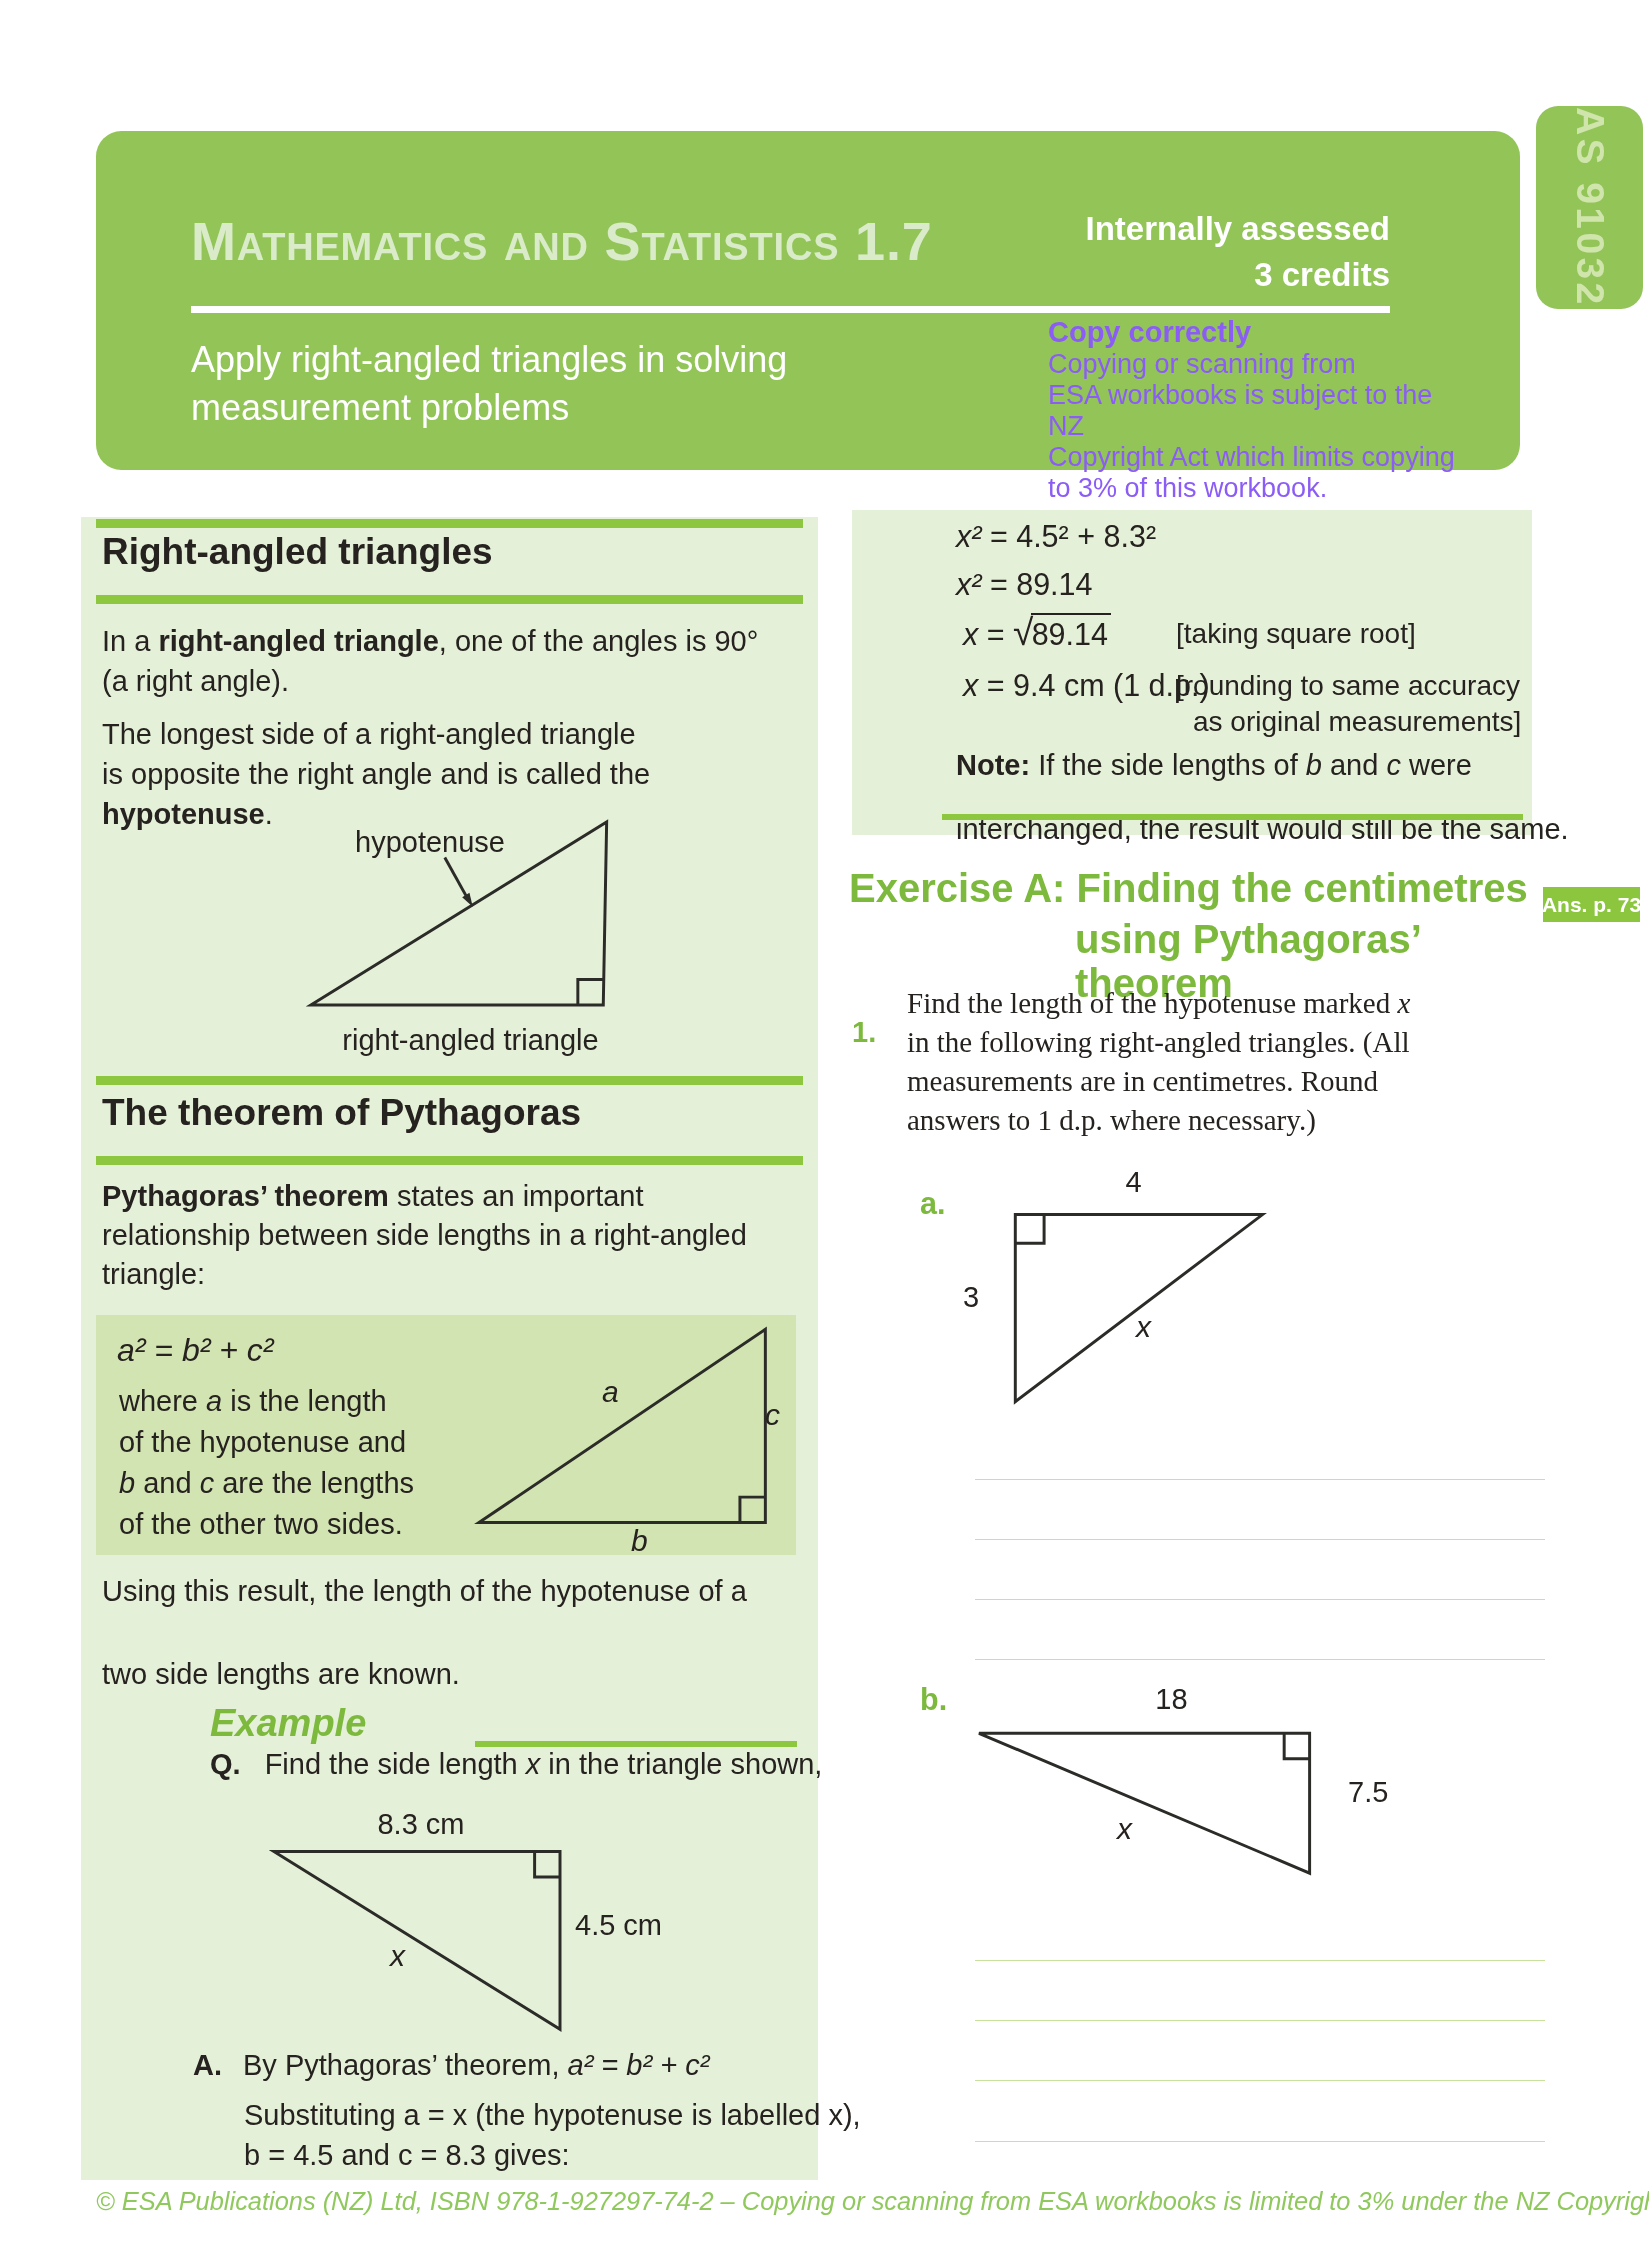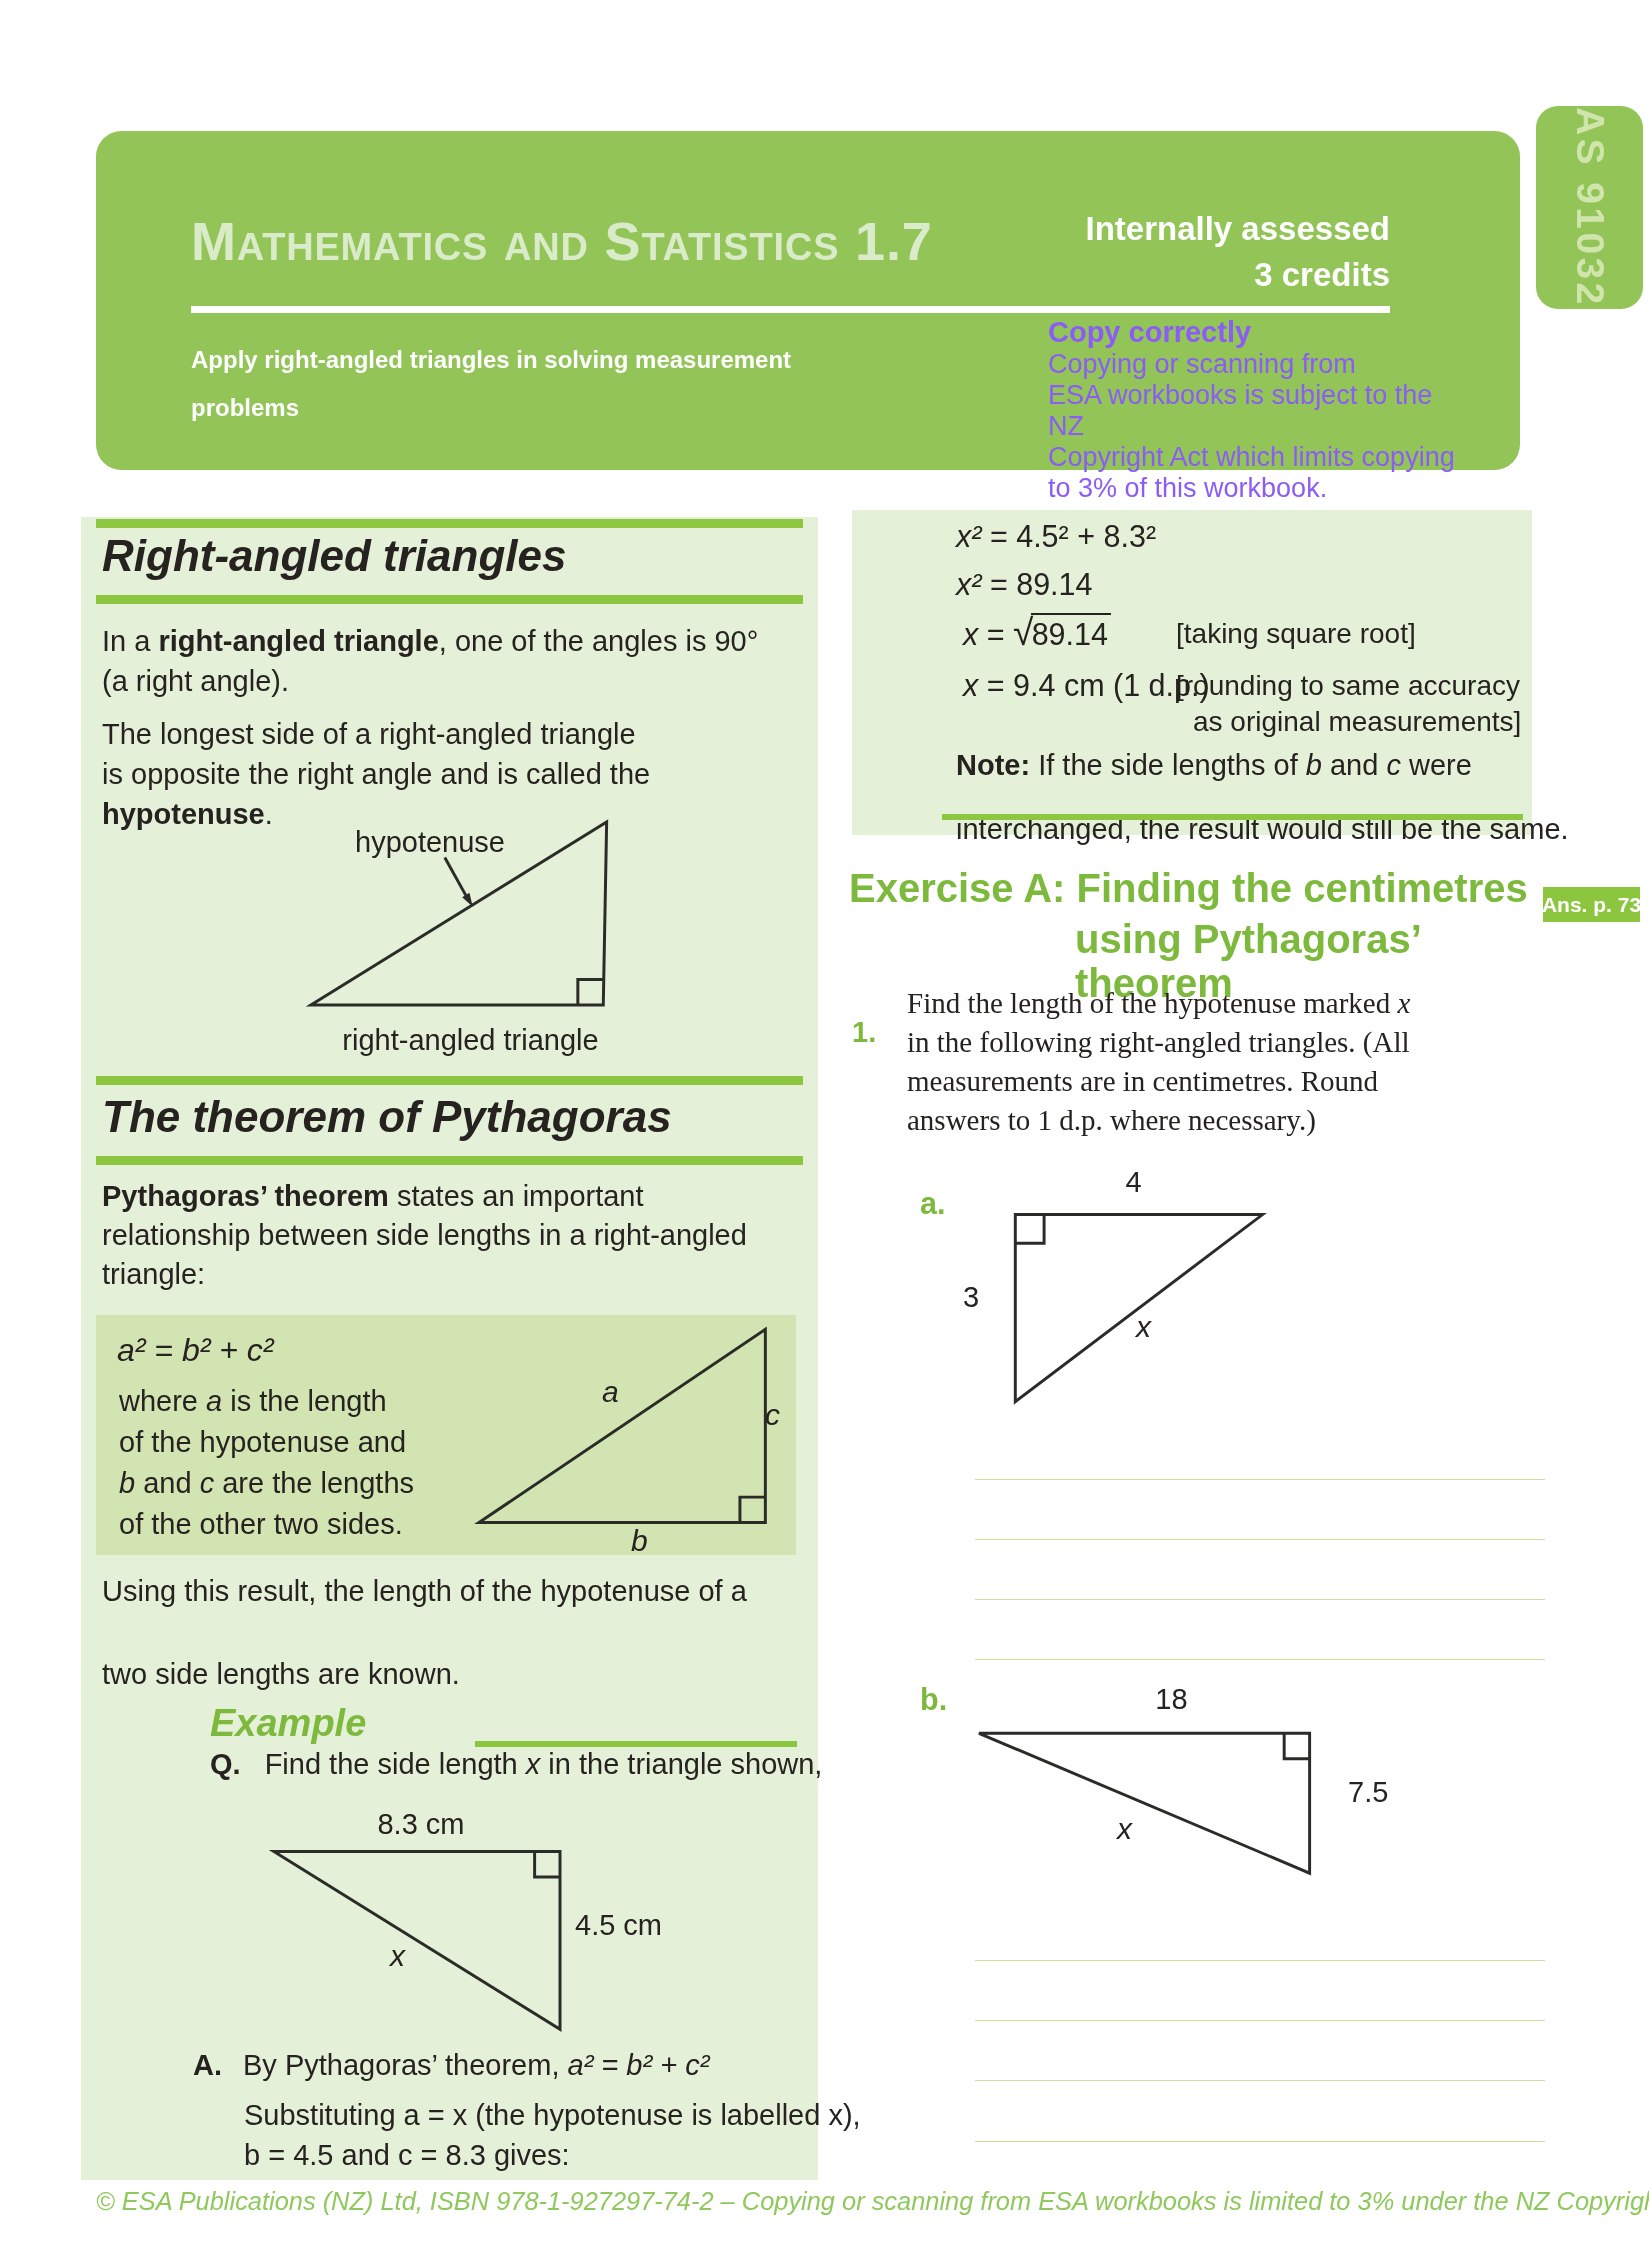"Apply right-angled triangles in solving" .chapter-subtitle { font-size: 24px -> 36px; font-weight: bold -> normal }
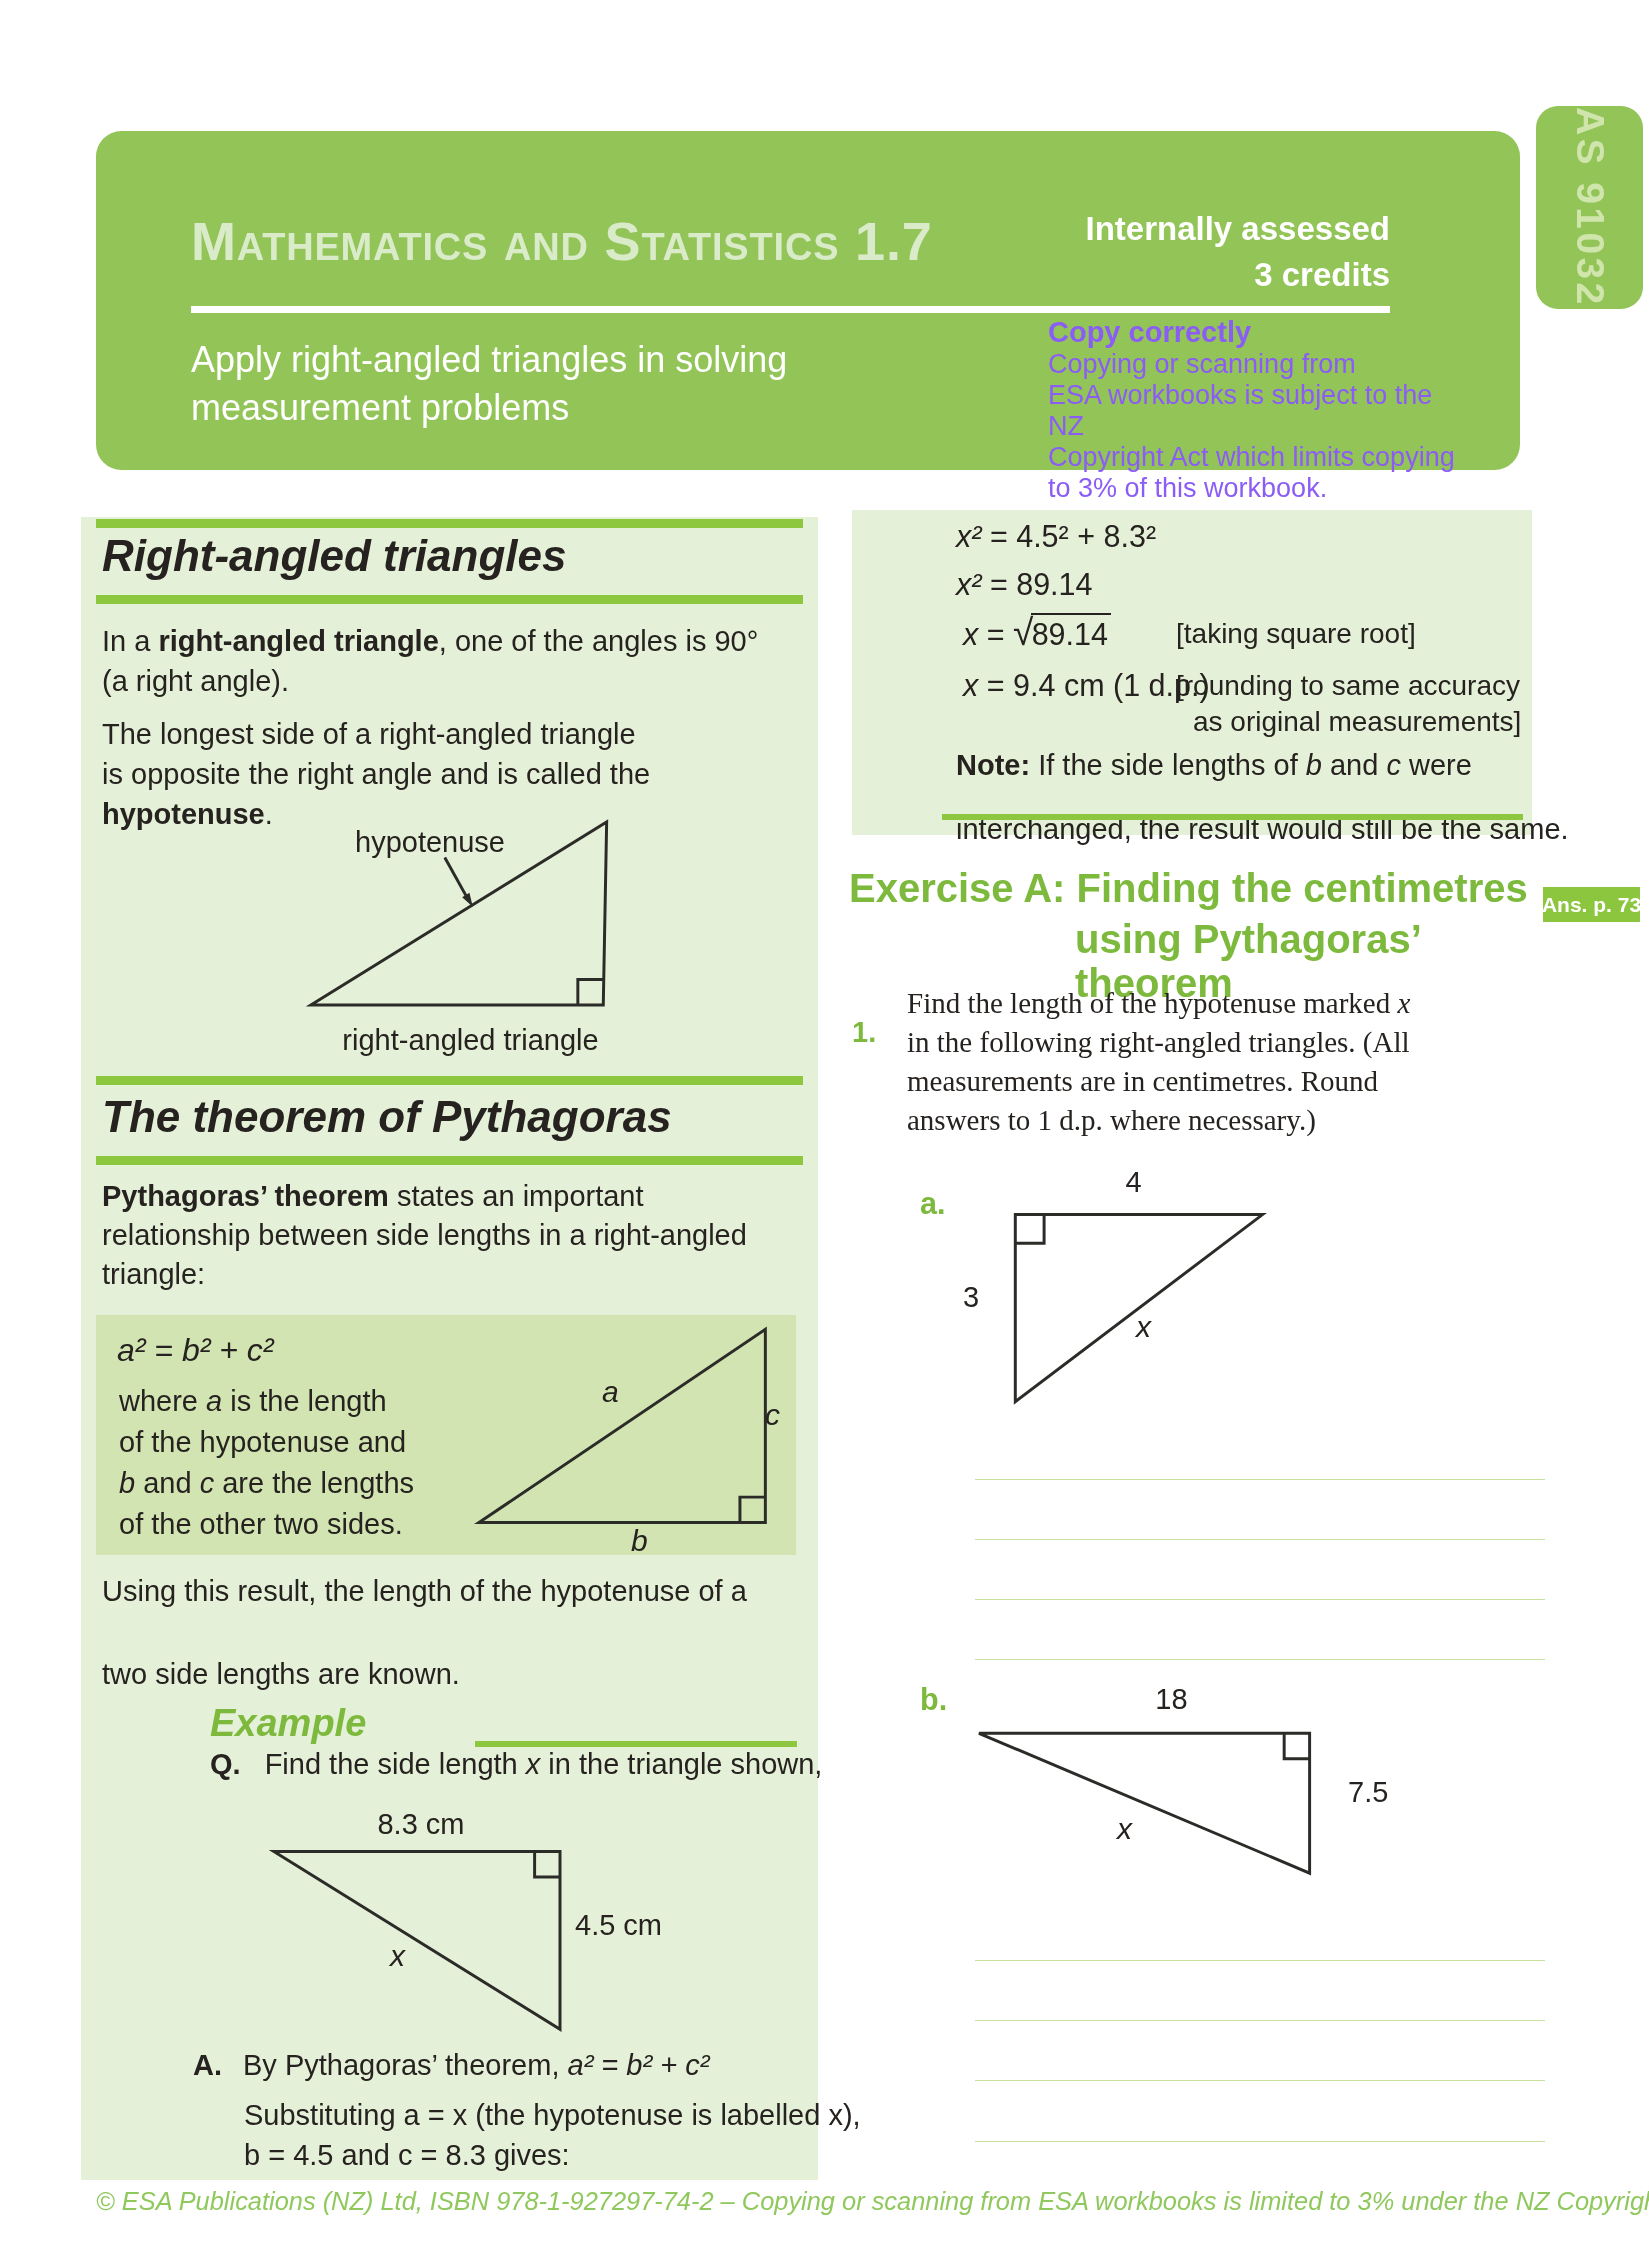"Right-angled triangles" .sec-head { font-size: 44px -> 37px; font-style: italic -> none }
